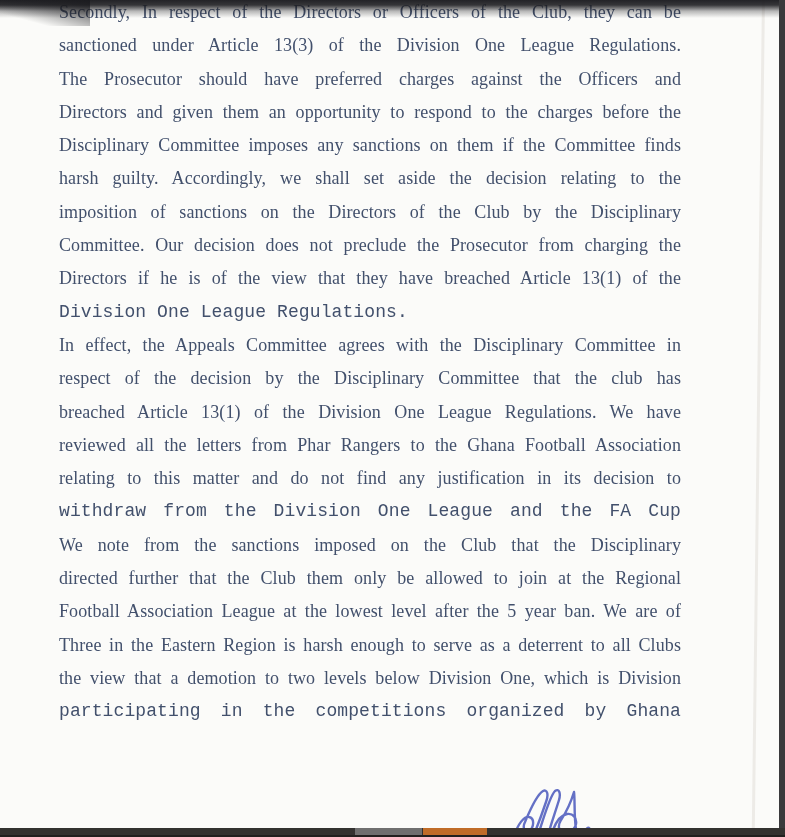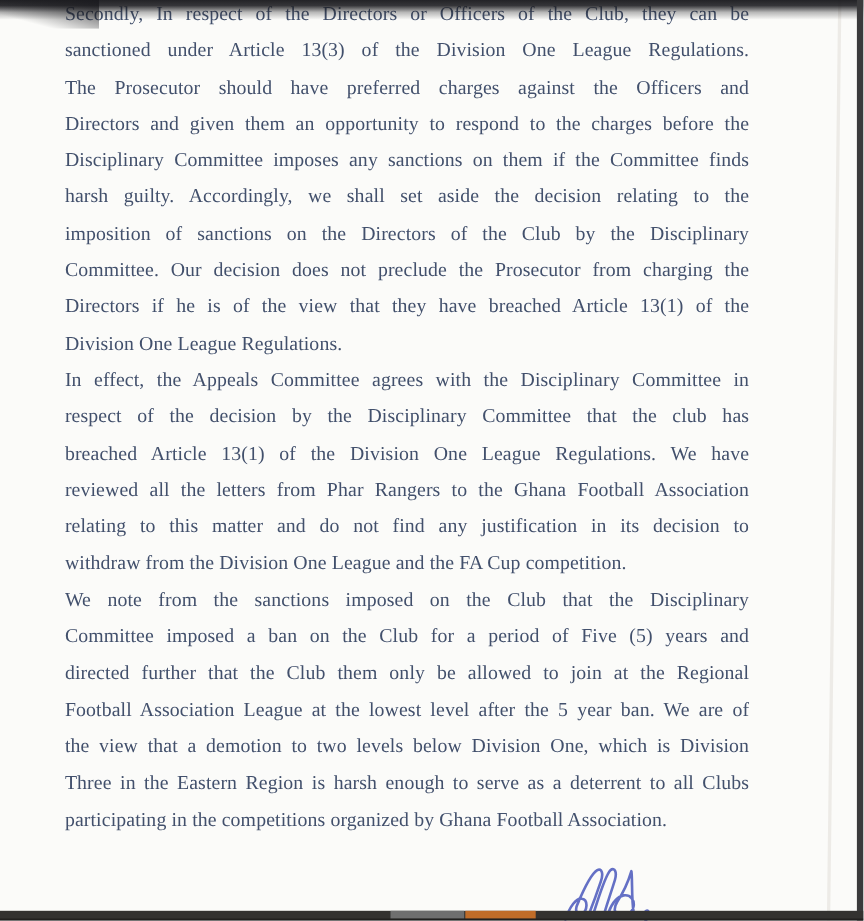"Division One League Regulations." .line.last { font-family: none -> Liberation Mono, monospace }
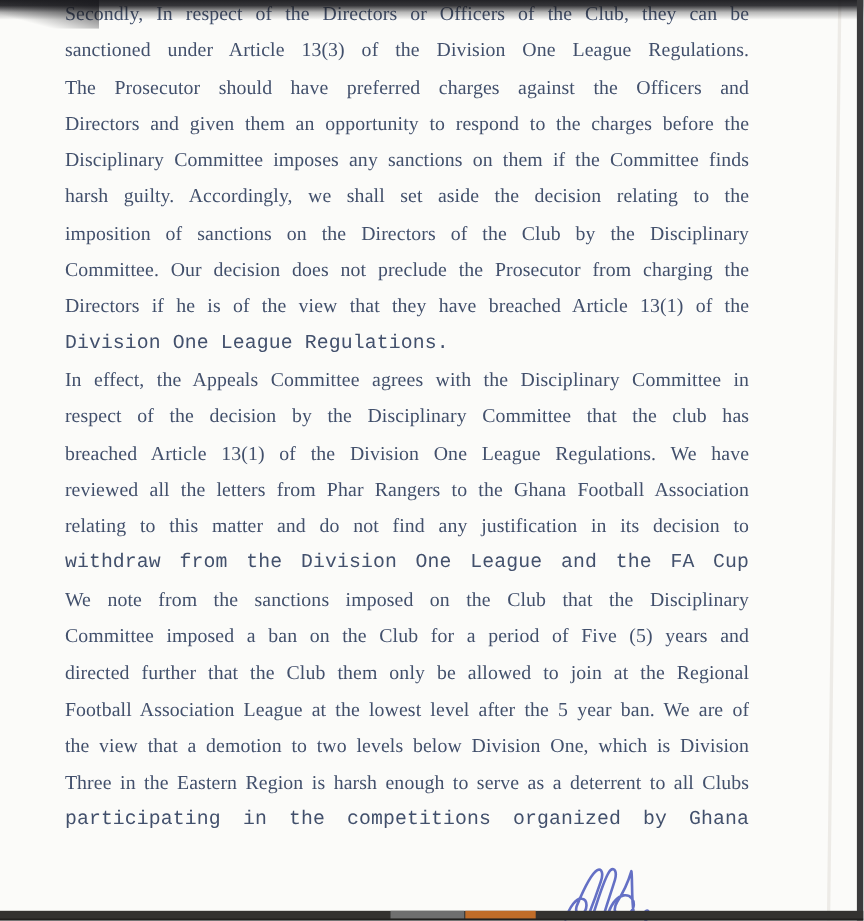"Committee imposed a ban on" div.line { html: <div>Committee imposed a ban on the Club for a period of Five (5) years and</div> -> none }
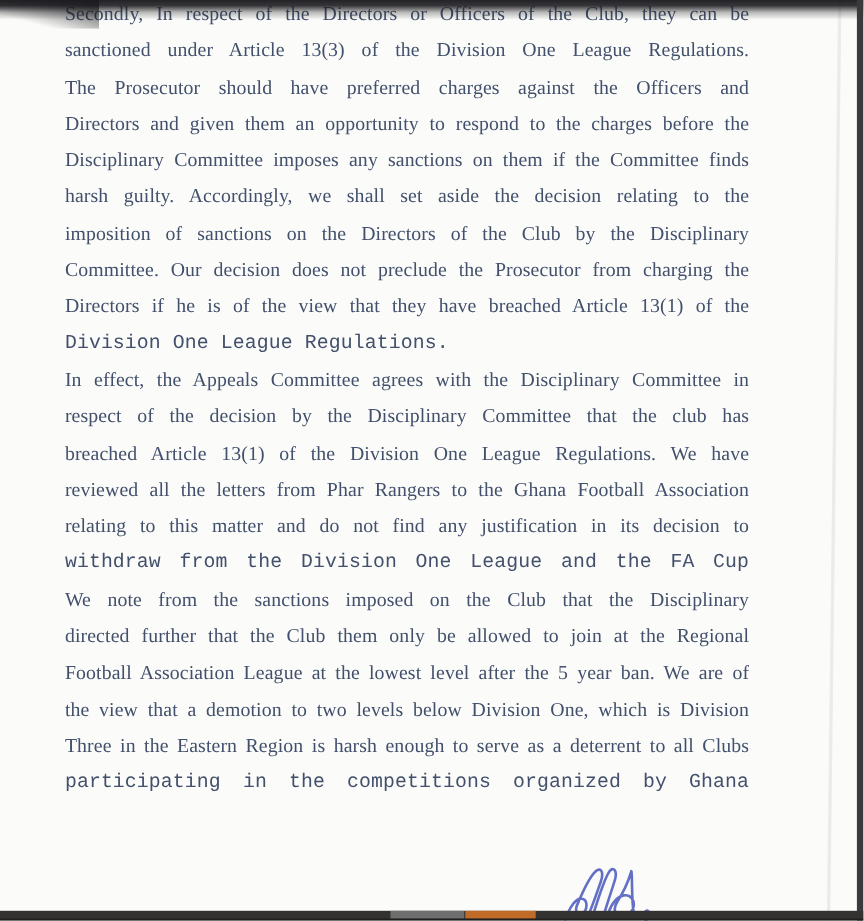"the view that a demotion" div.line { order: before "Three in the Eastern Region" -> after "Three in the Eastern Region" }
